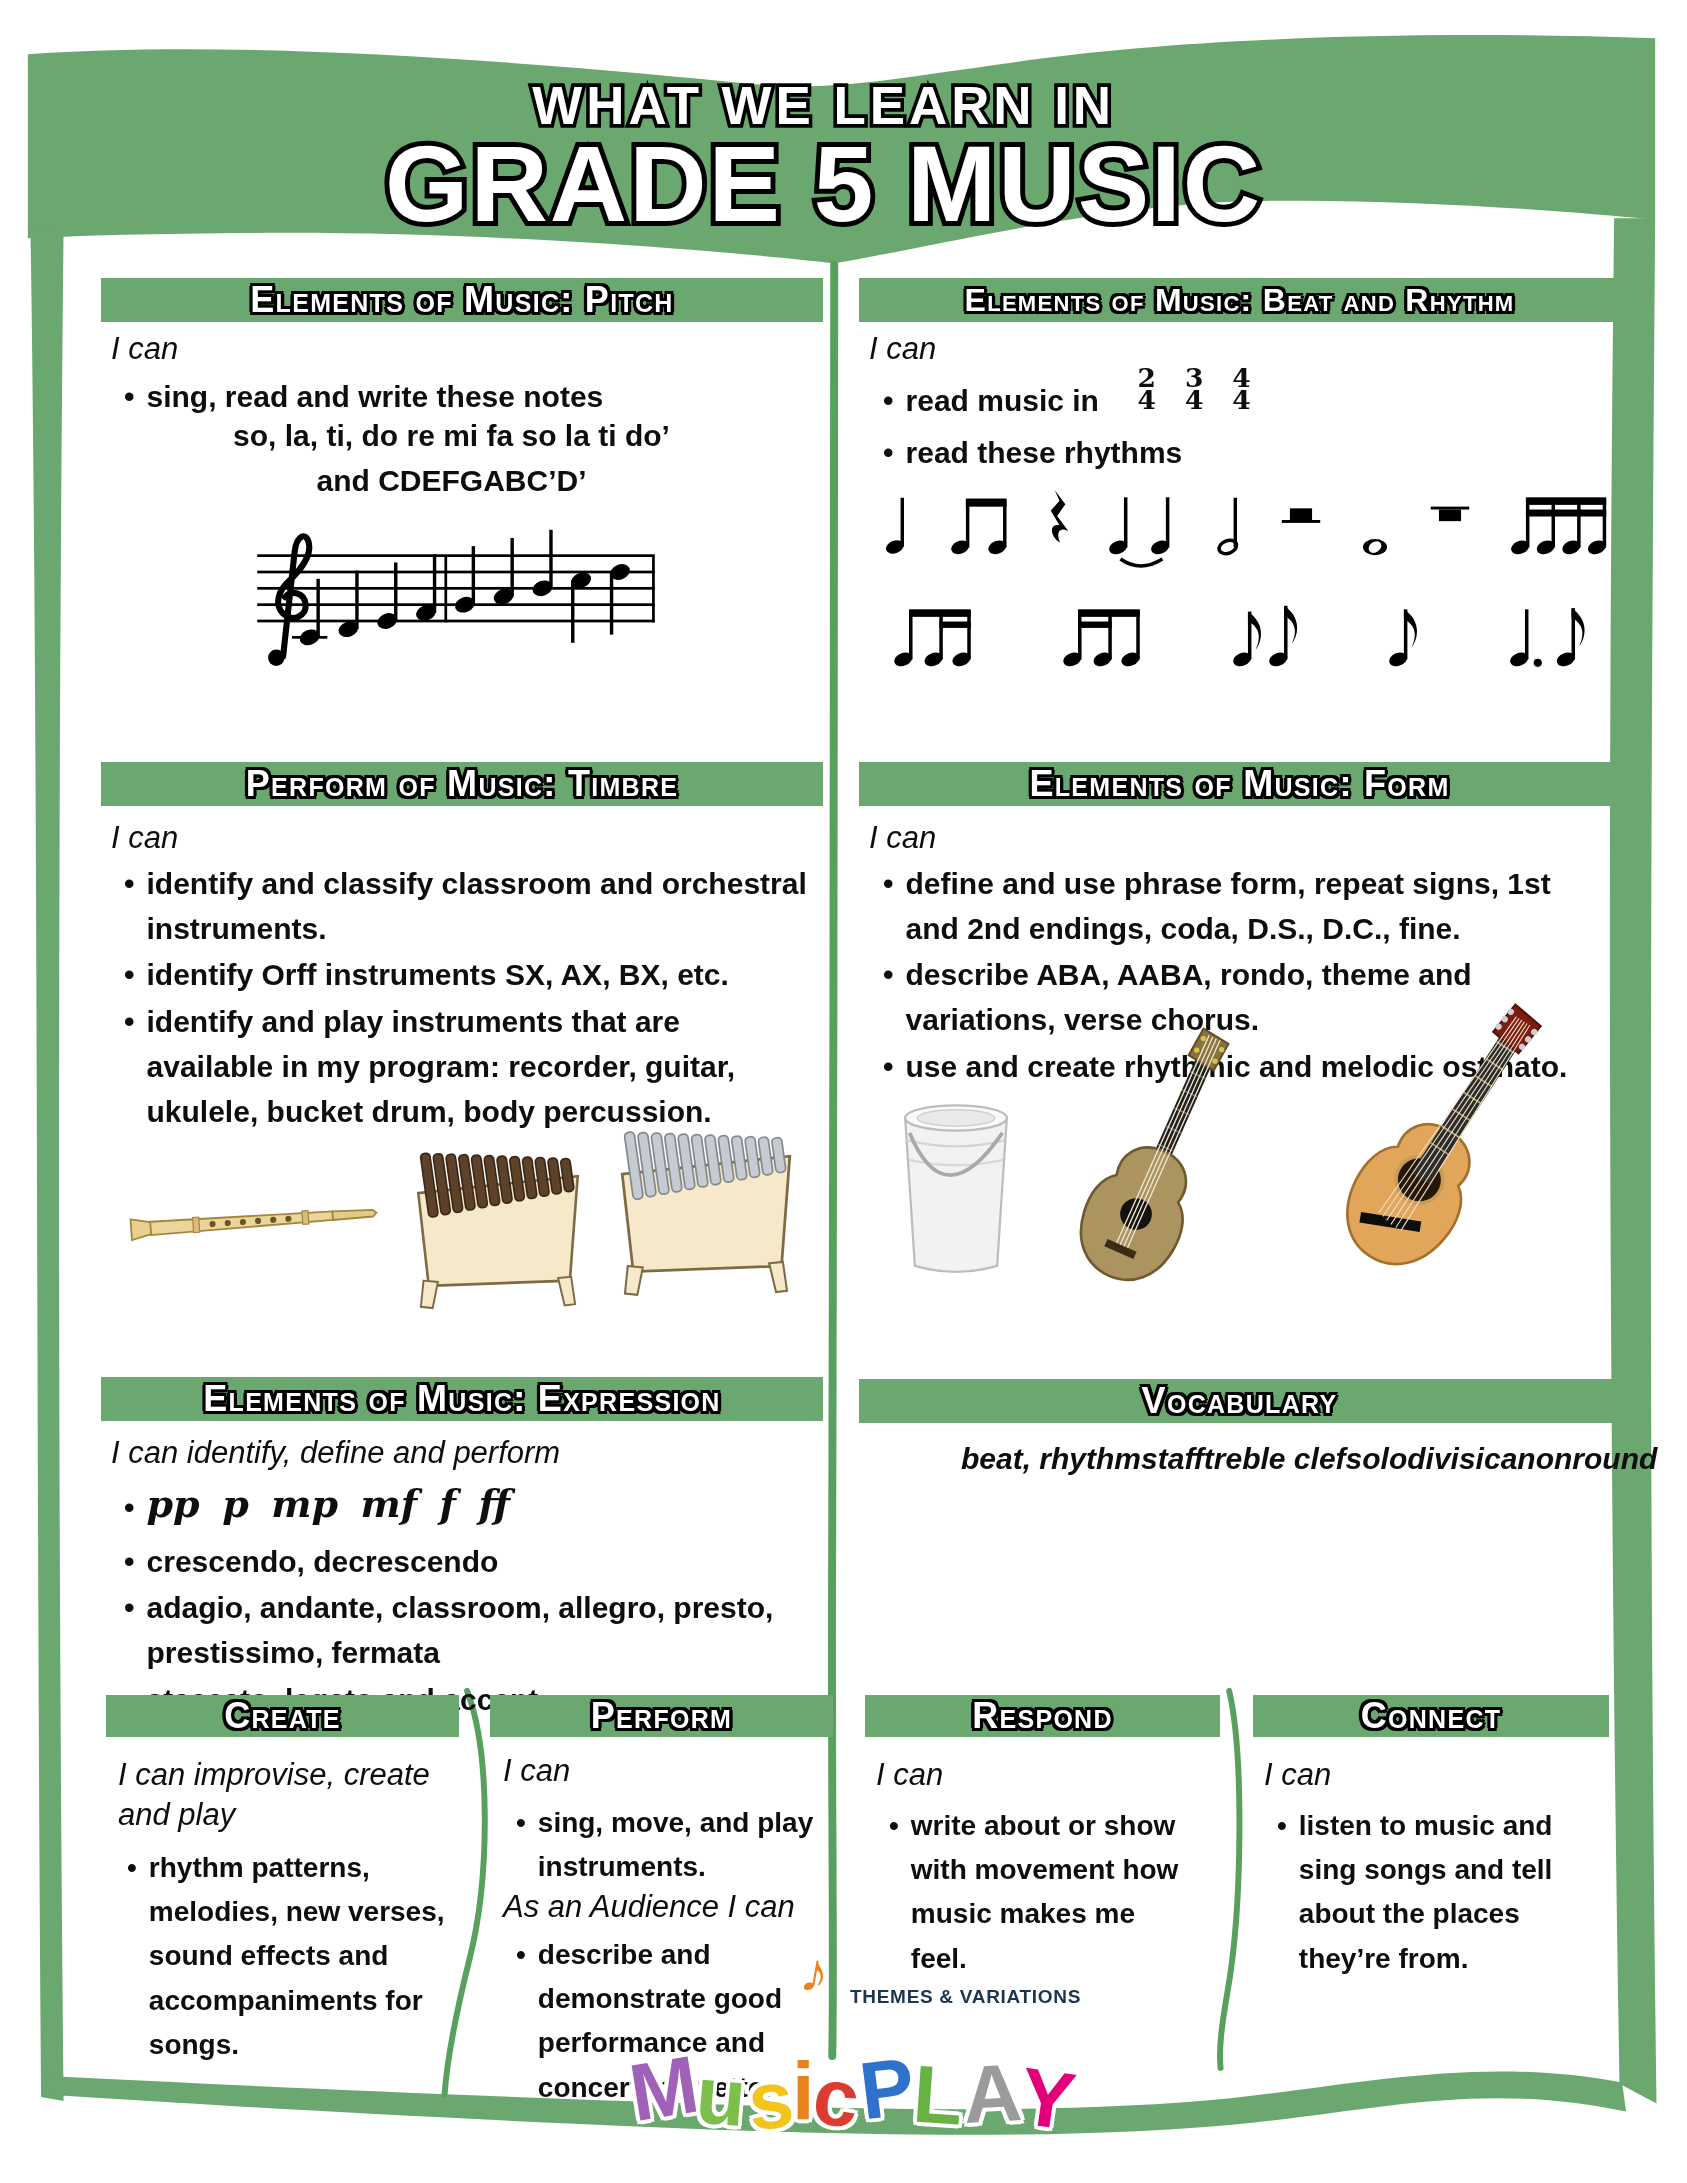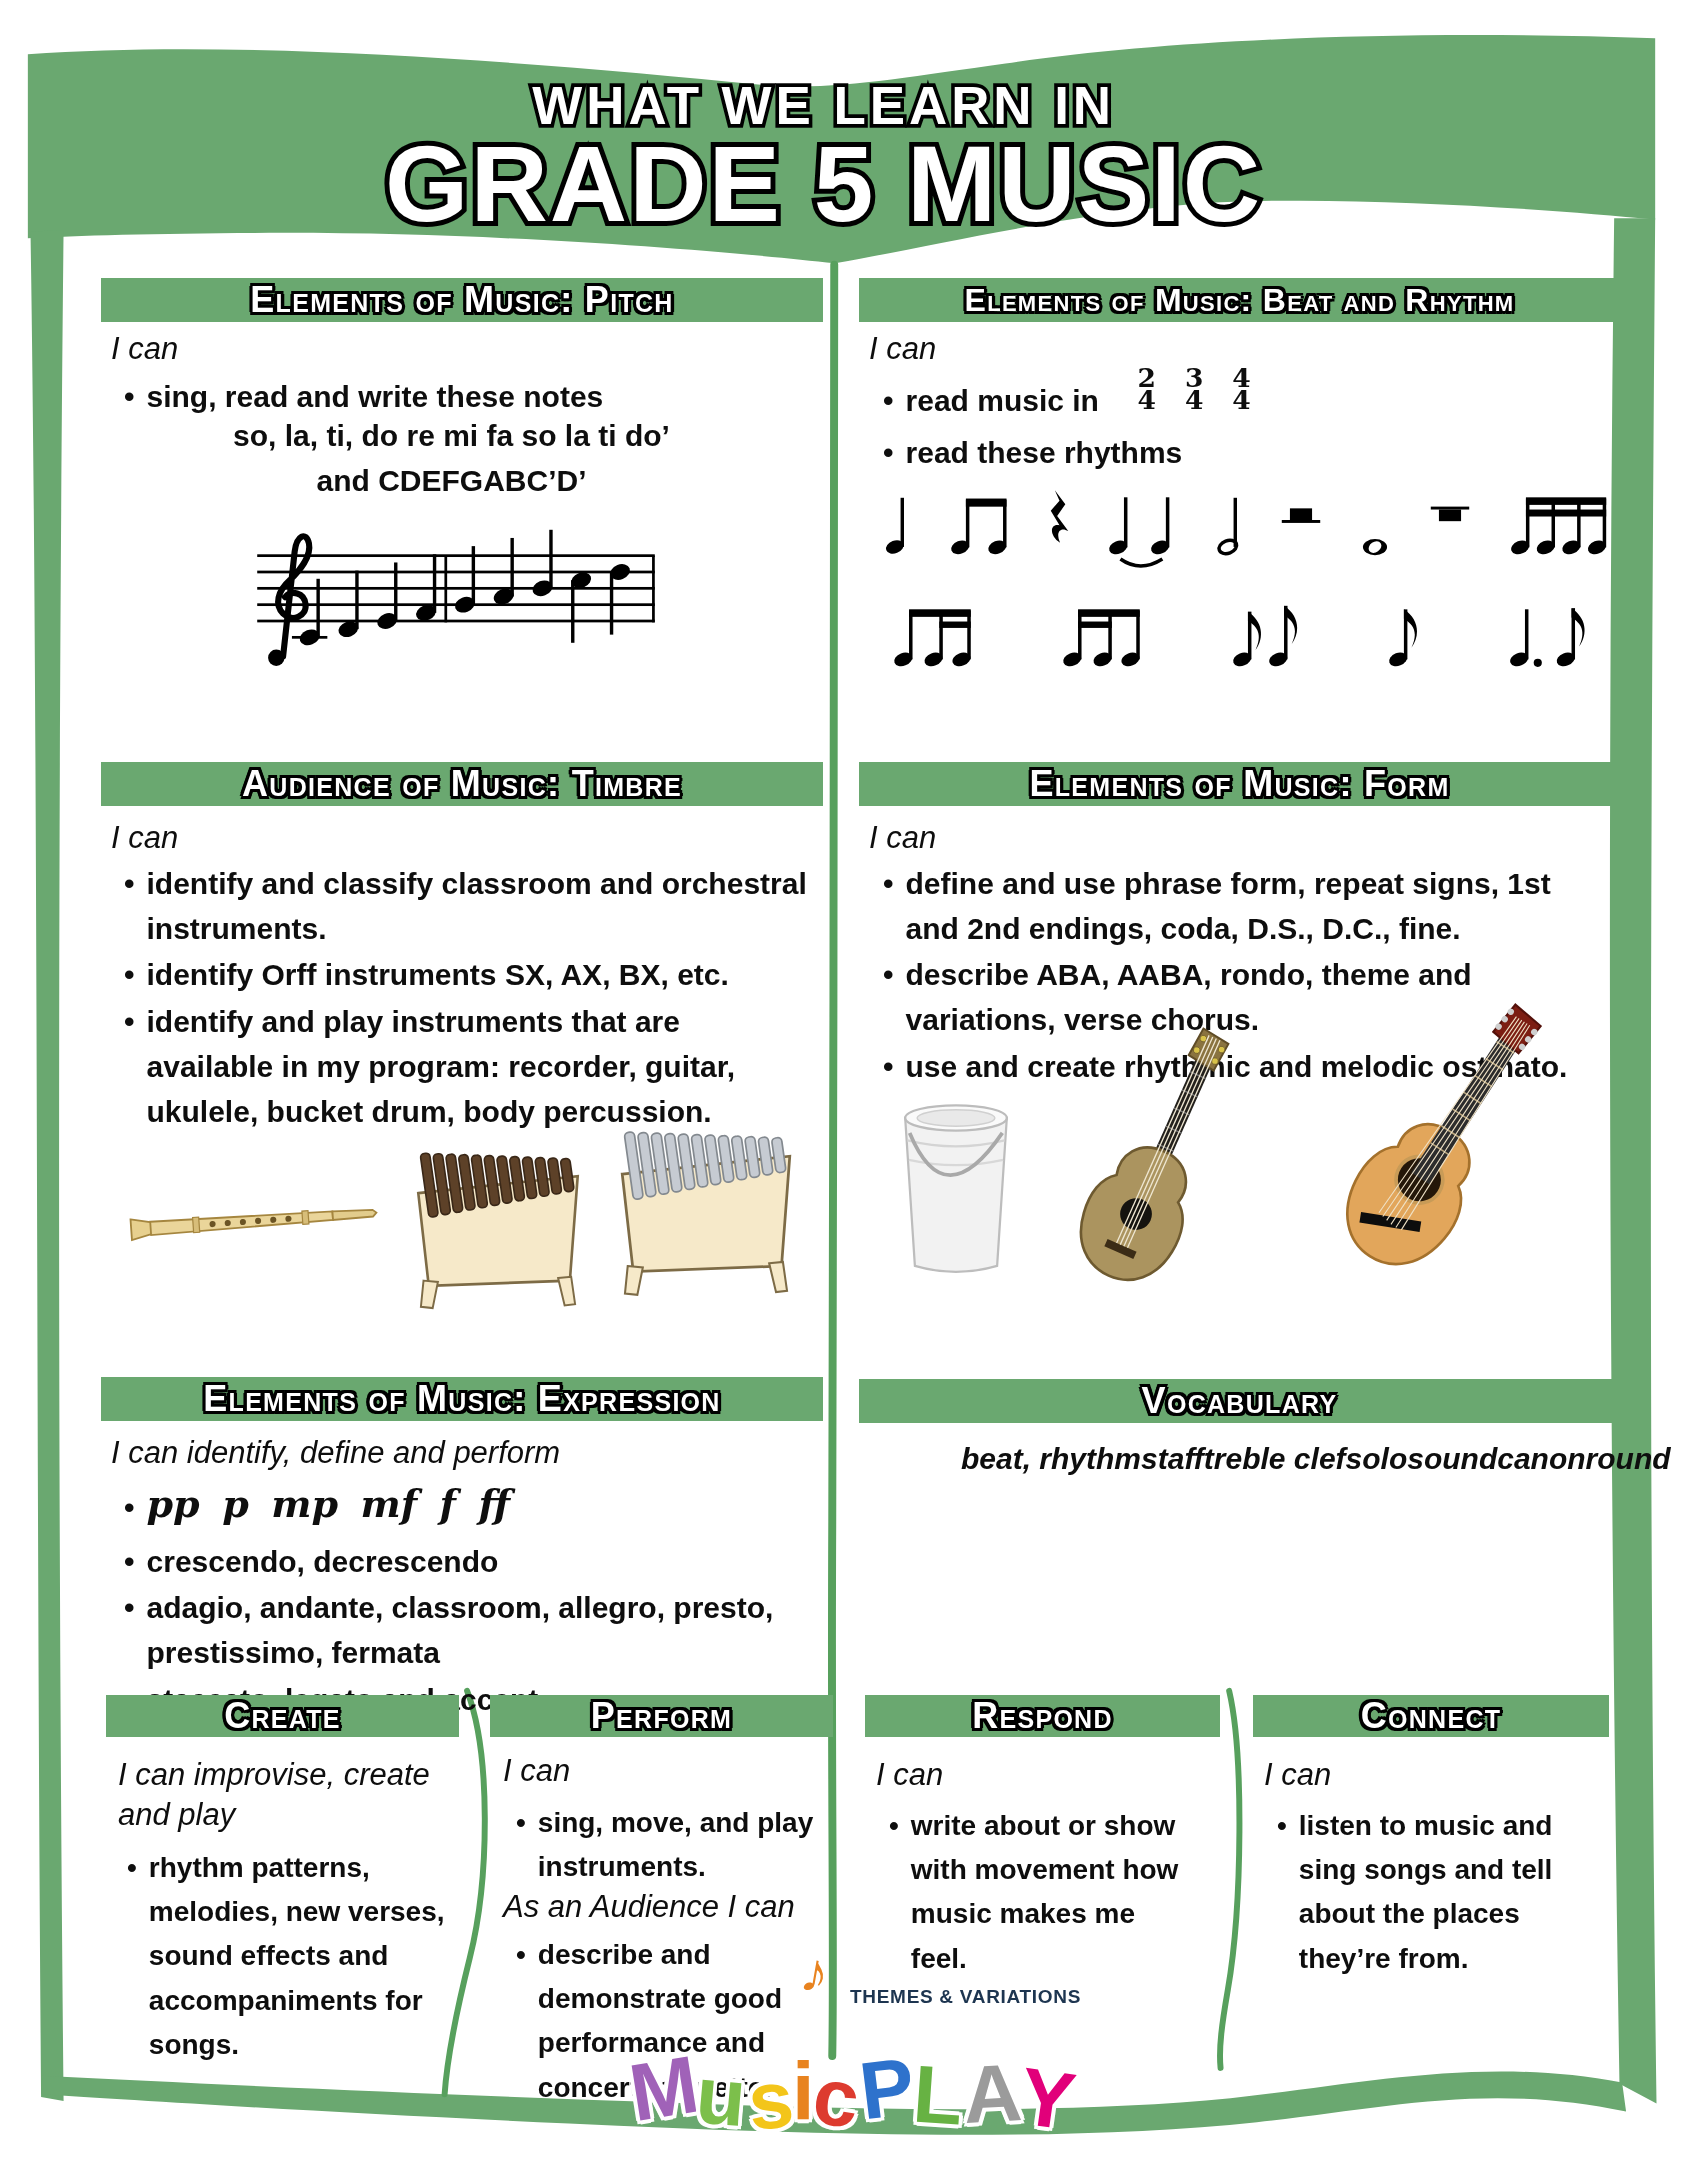"Audience of Music: Timbre" span.bart { text: Audience -> Perform }
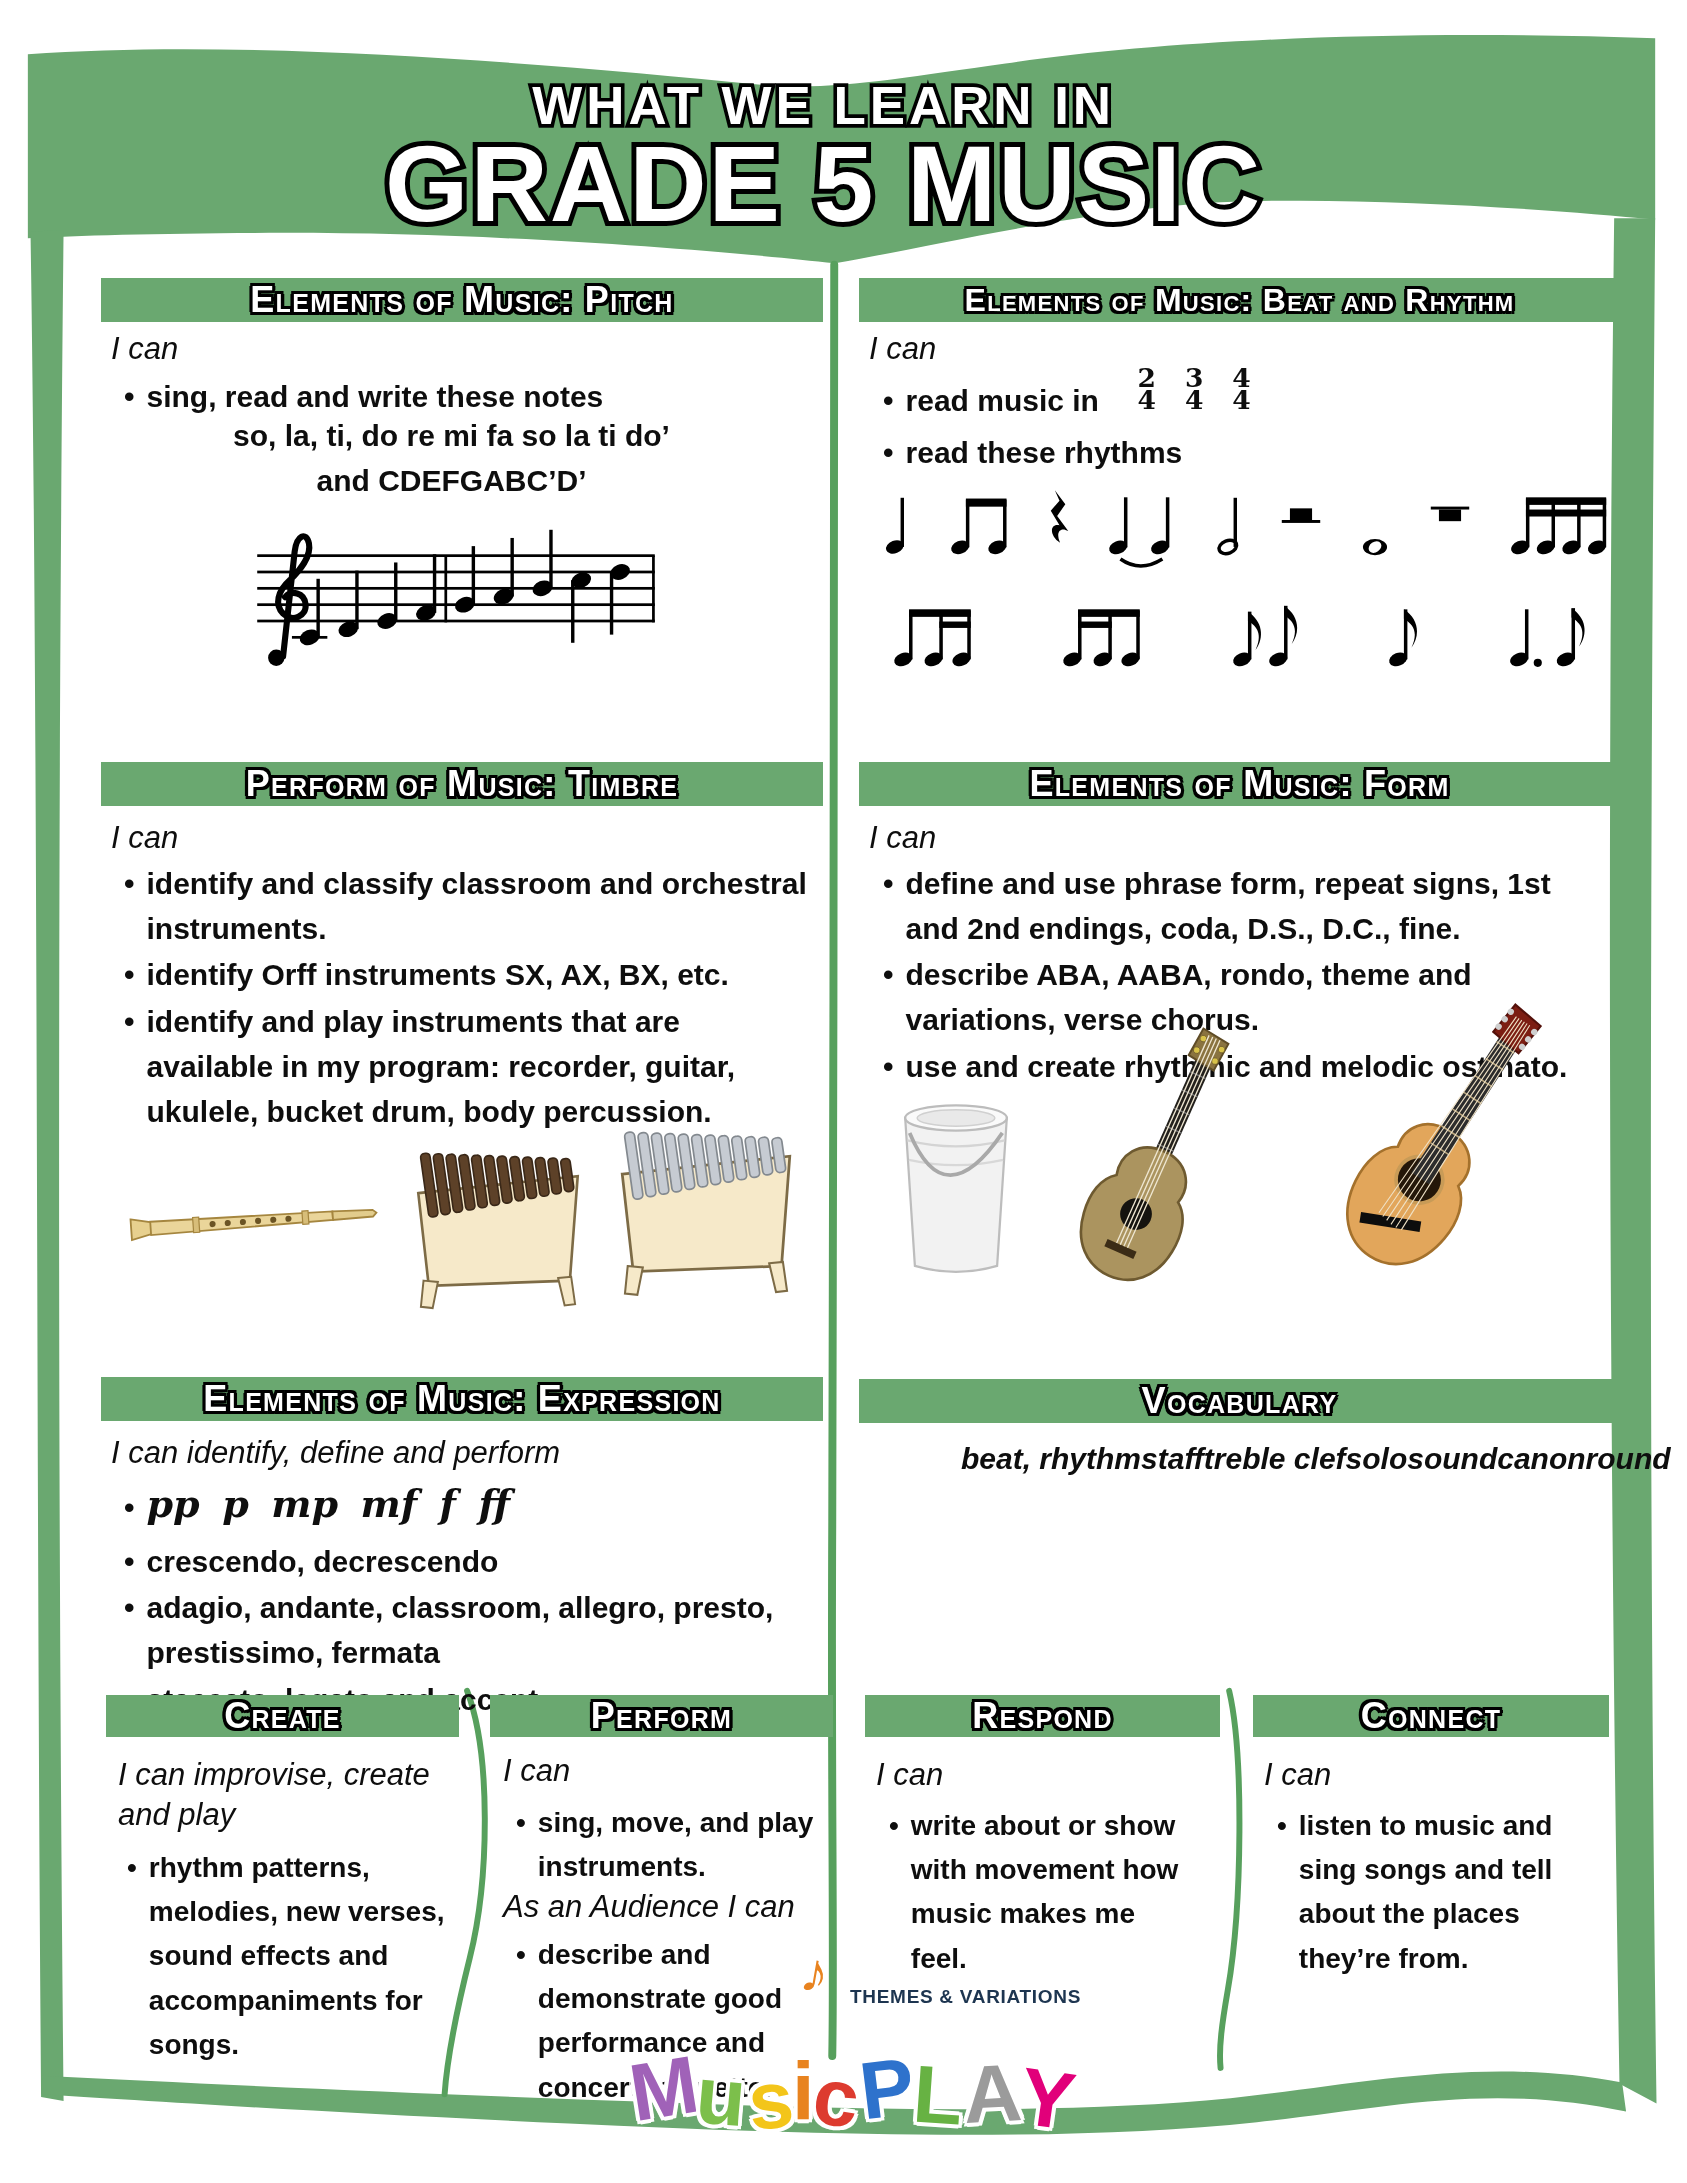"sound" span.vocab-item { text: sound -> divisi }
